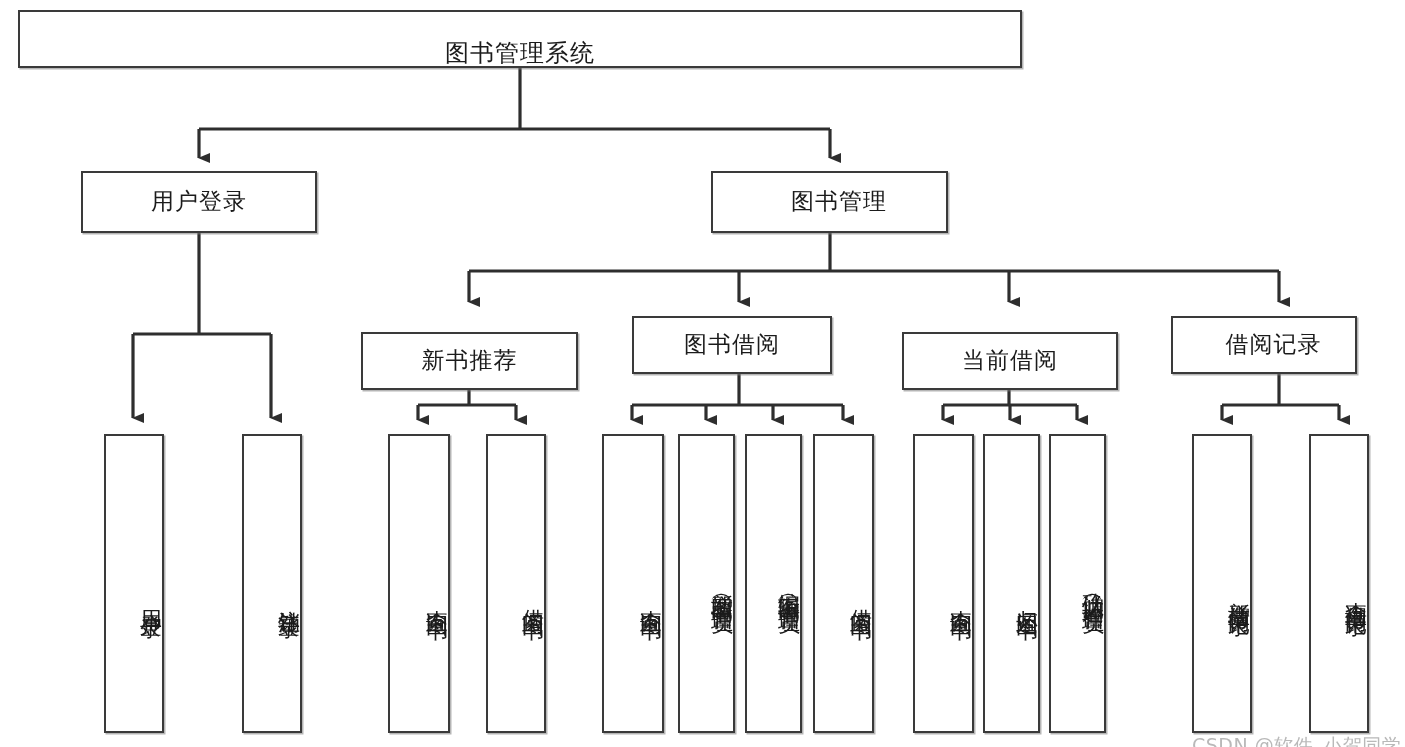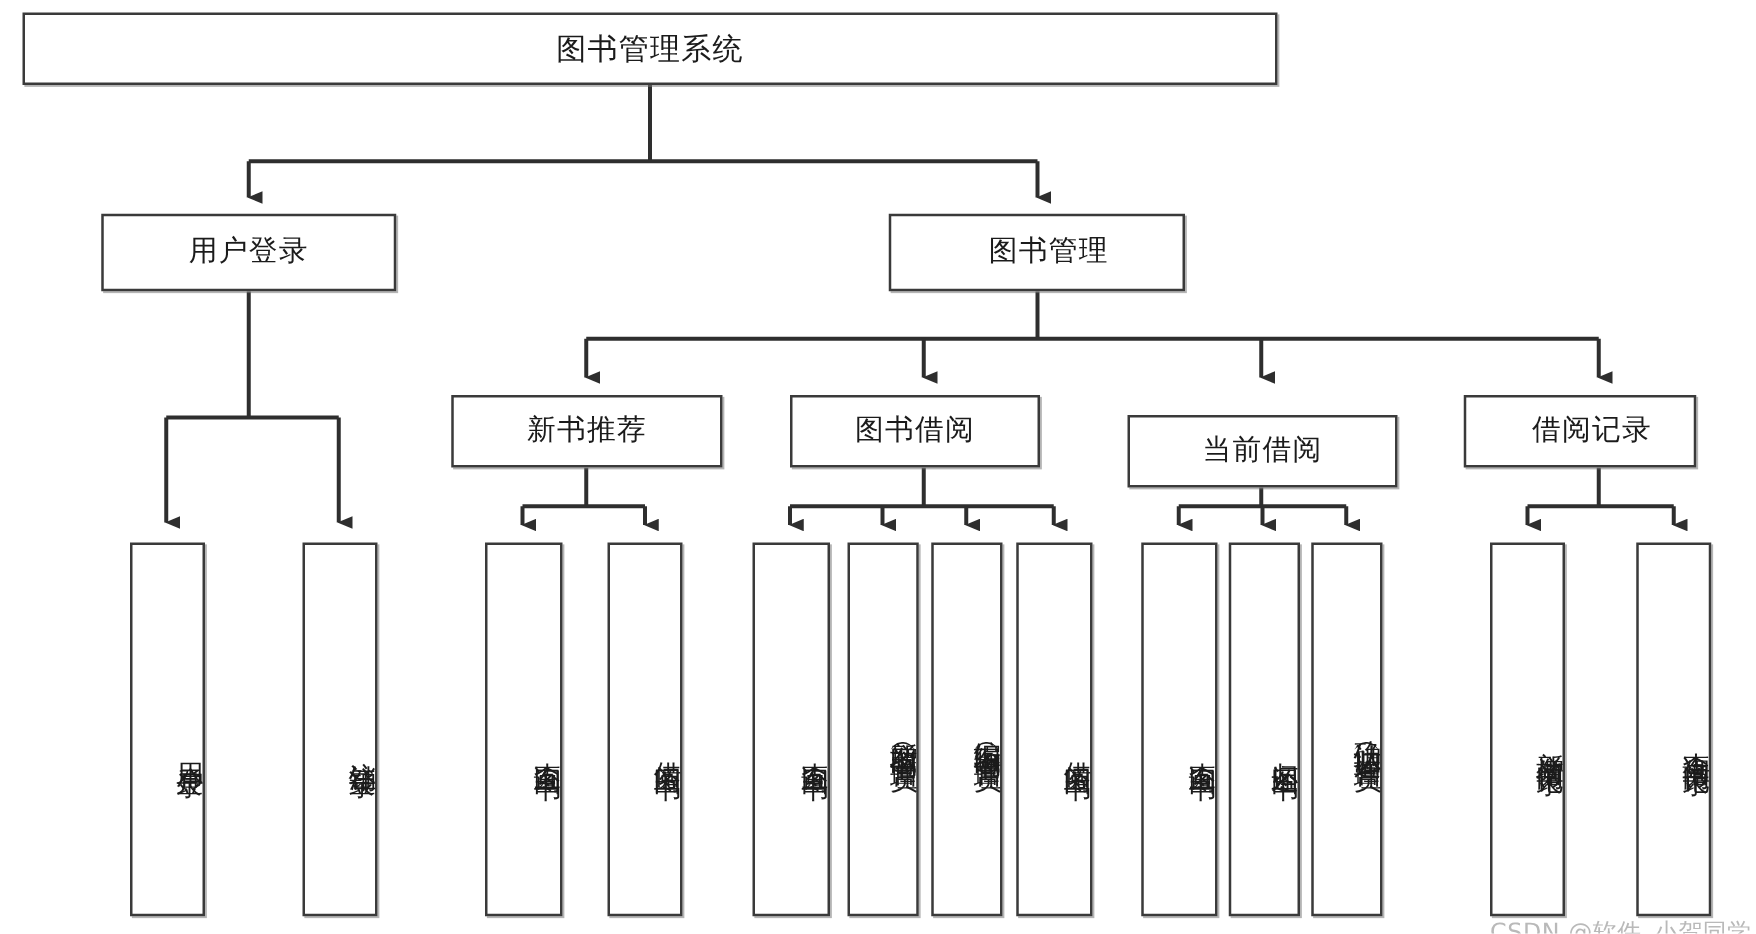"图书管理系统" div.node { align-items: none -> flex-end }
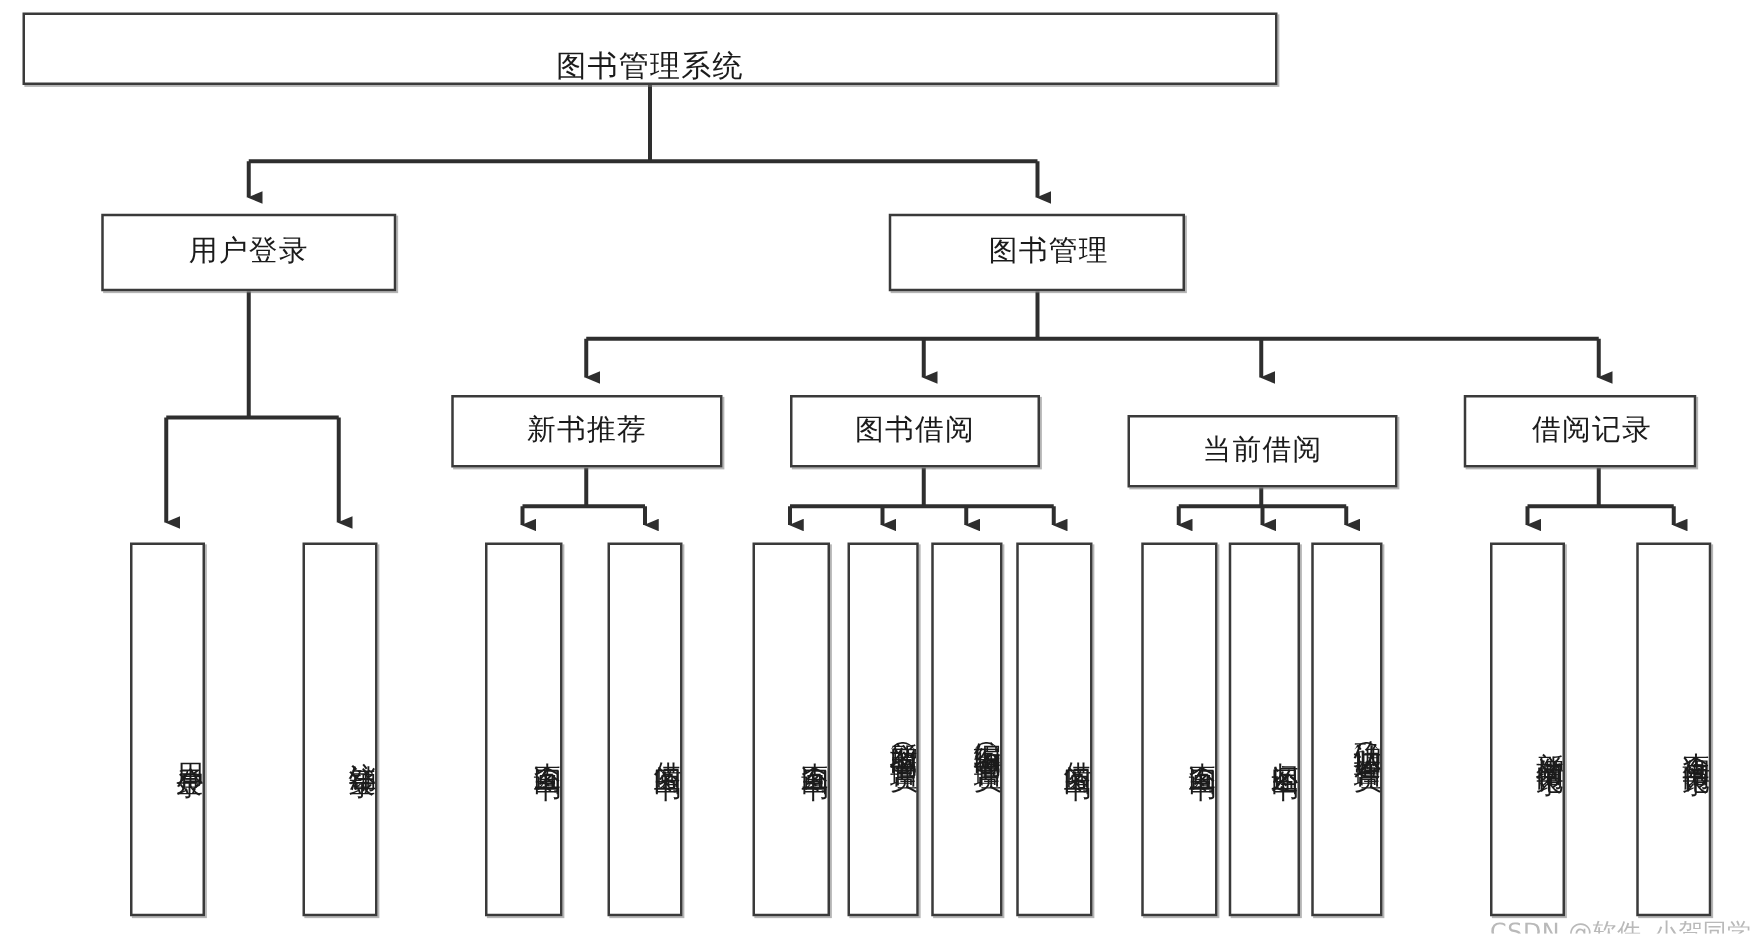"新书推荐" div.node { top: 316px -> 332px }
